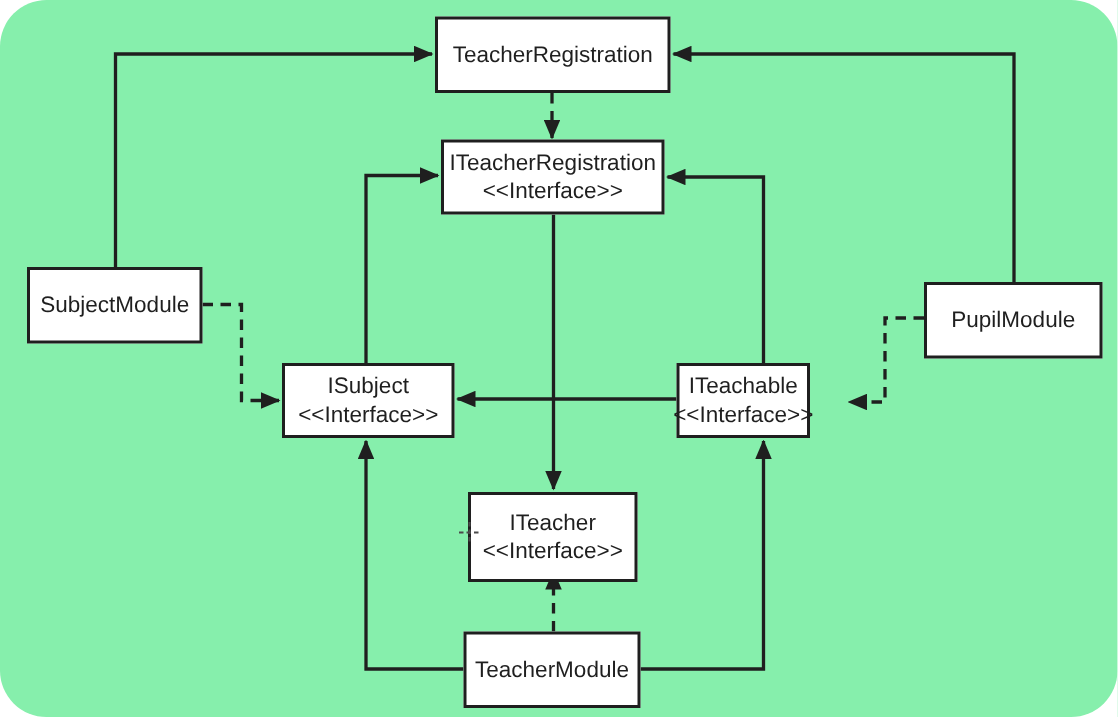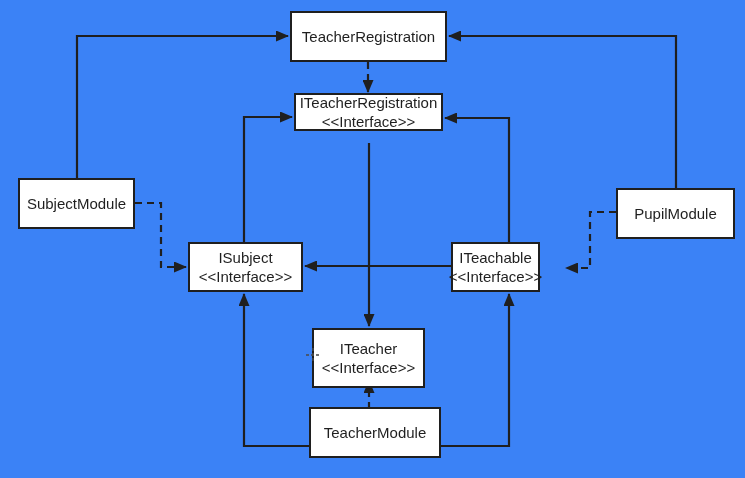"TeacherRegistration" #canvas { background: #3b82f6 -> #86efac; border-radius: none -> 31px }
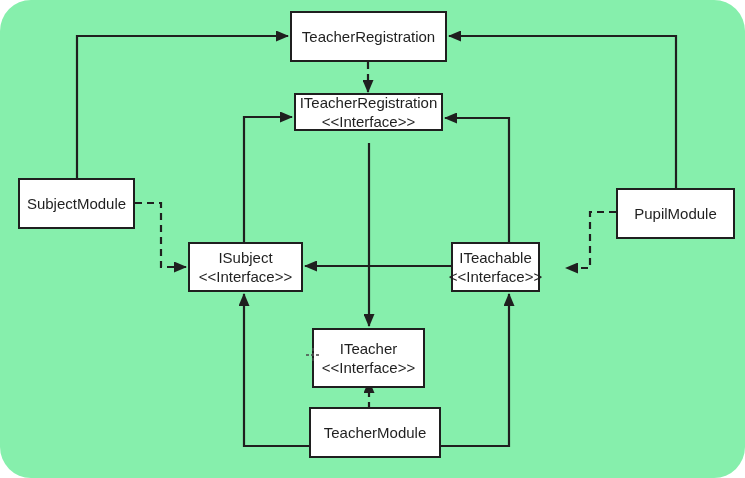"ITeacherRegistration" #n-iteacher-registration { height: 38px -> 50px }
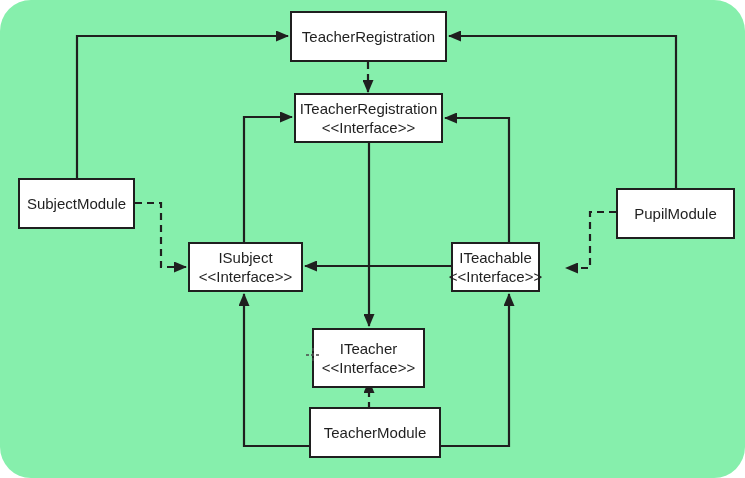"TeacherModule" #n-teacher-module { top: 407px -> 421px; width: 132px -> 118px }
